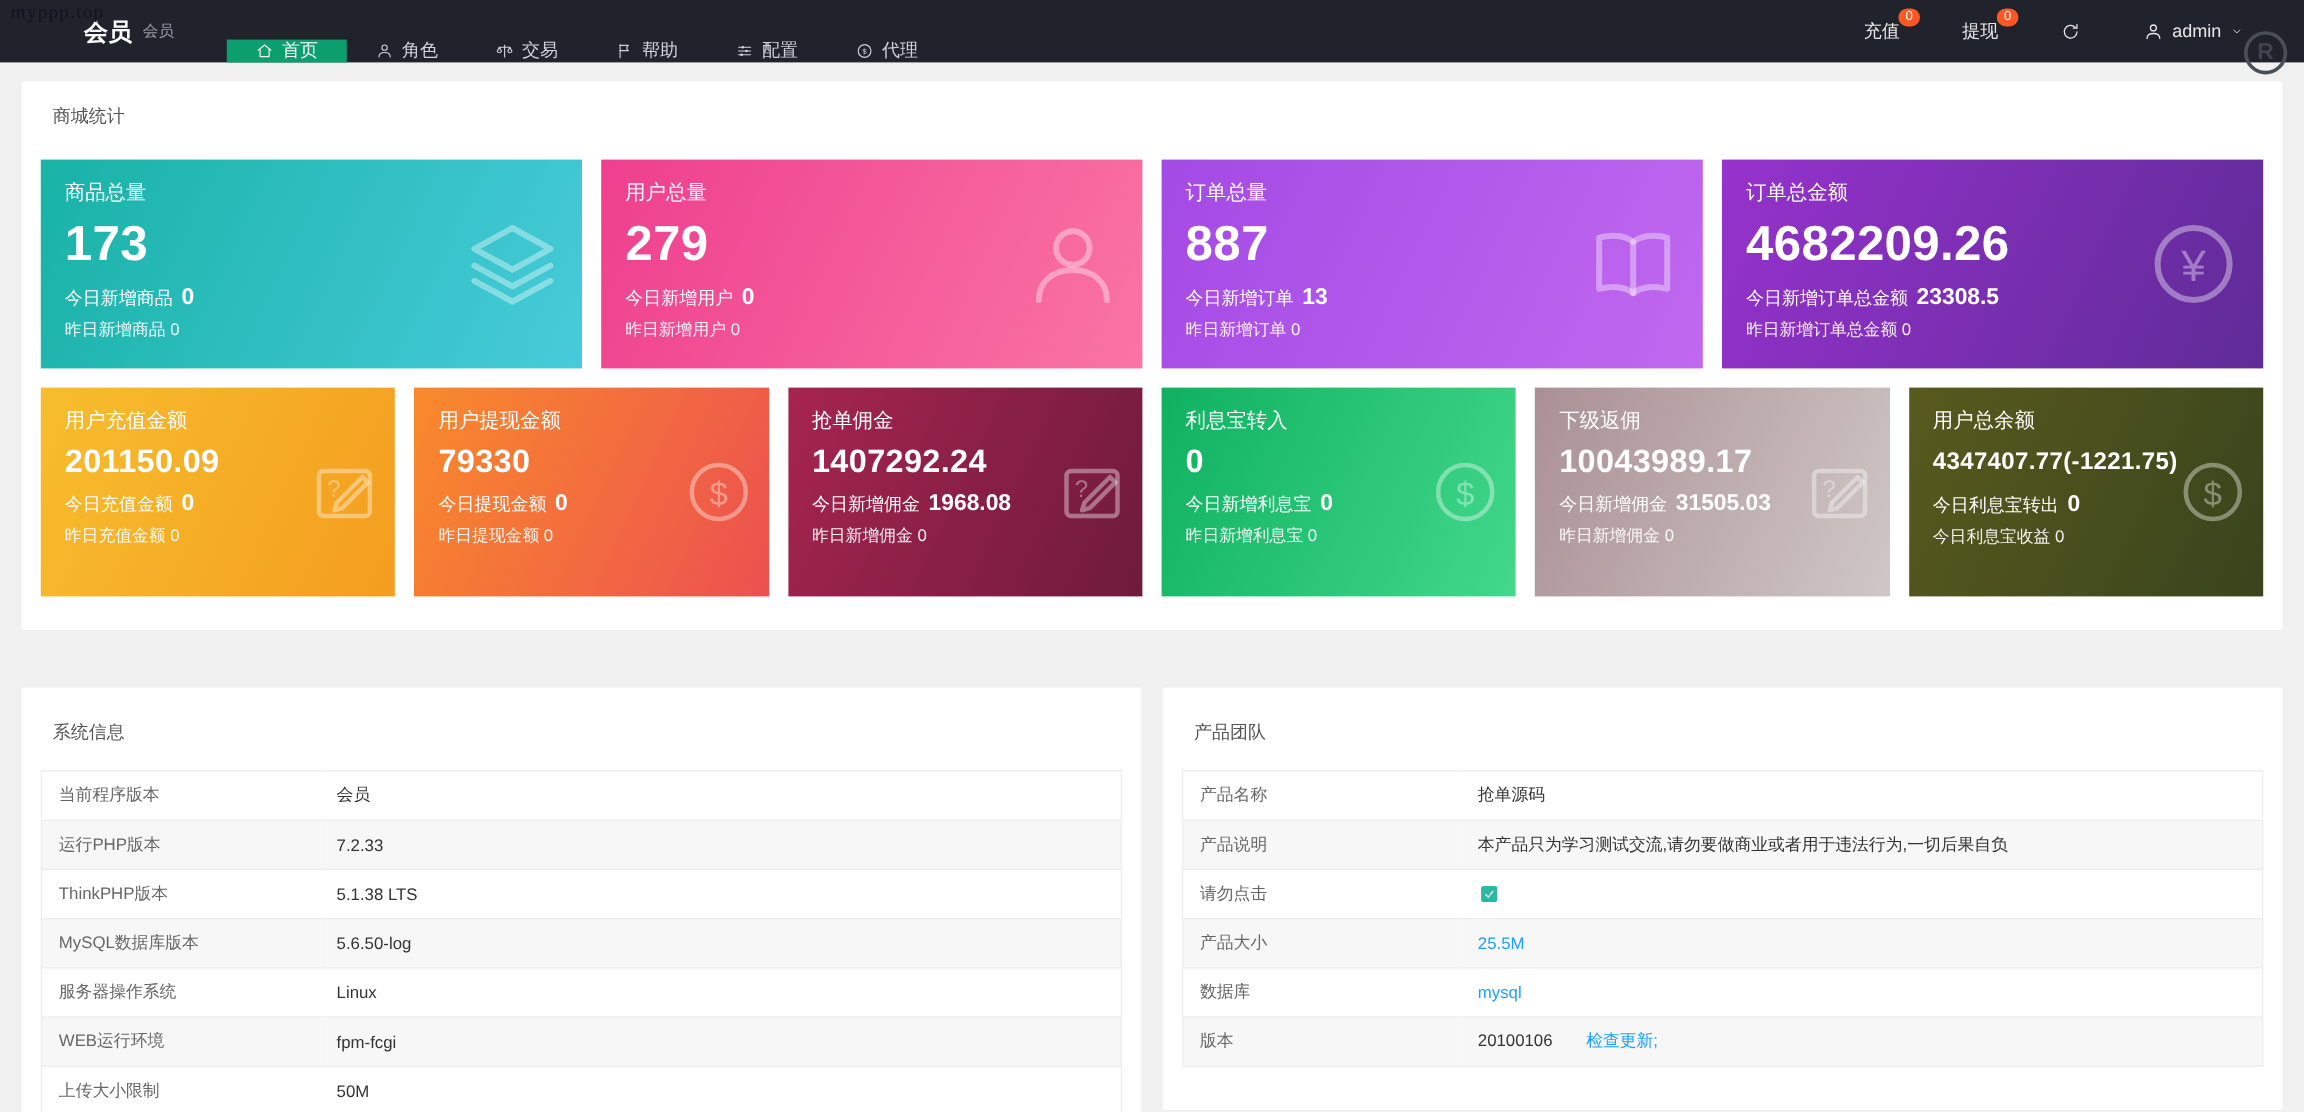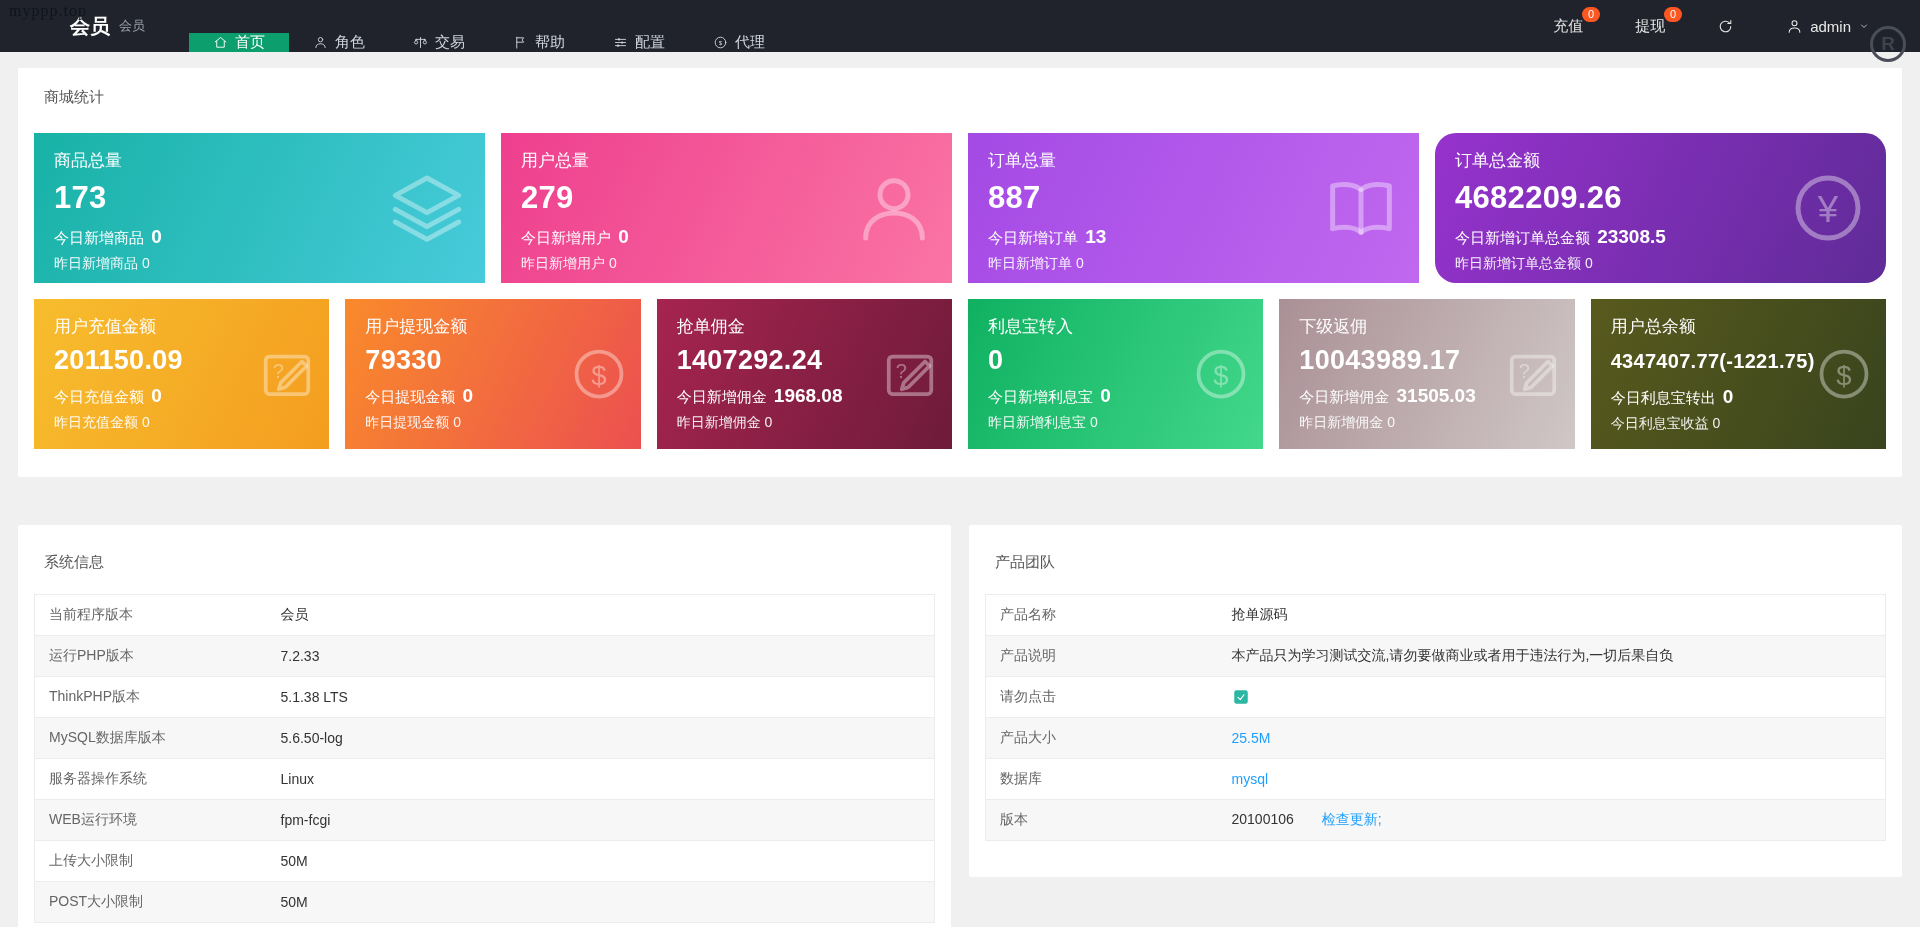"商品总量" .card { height: 150px -> 174px }
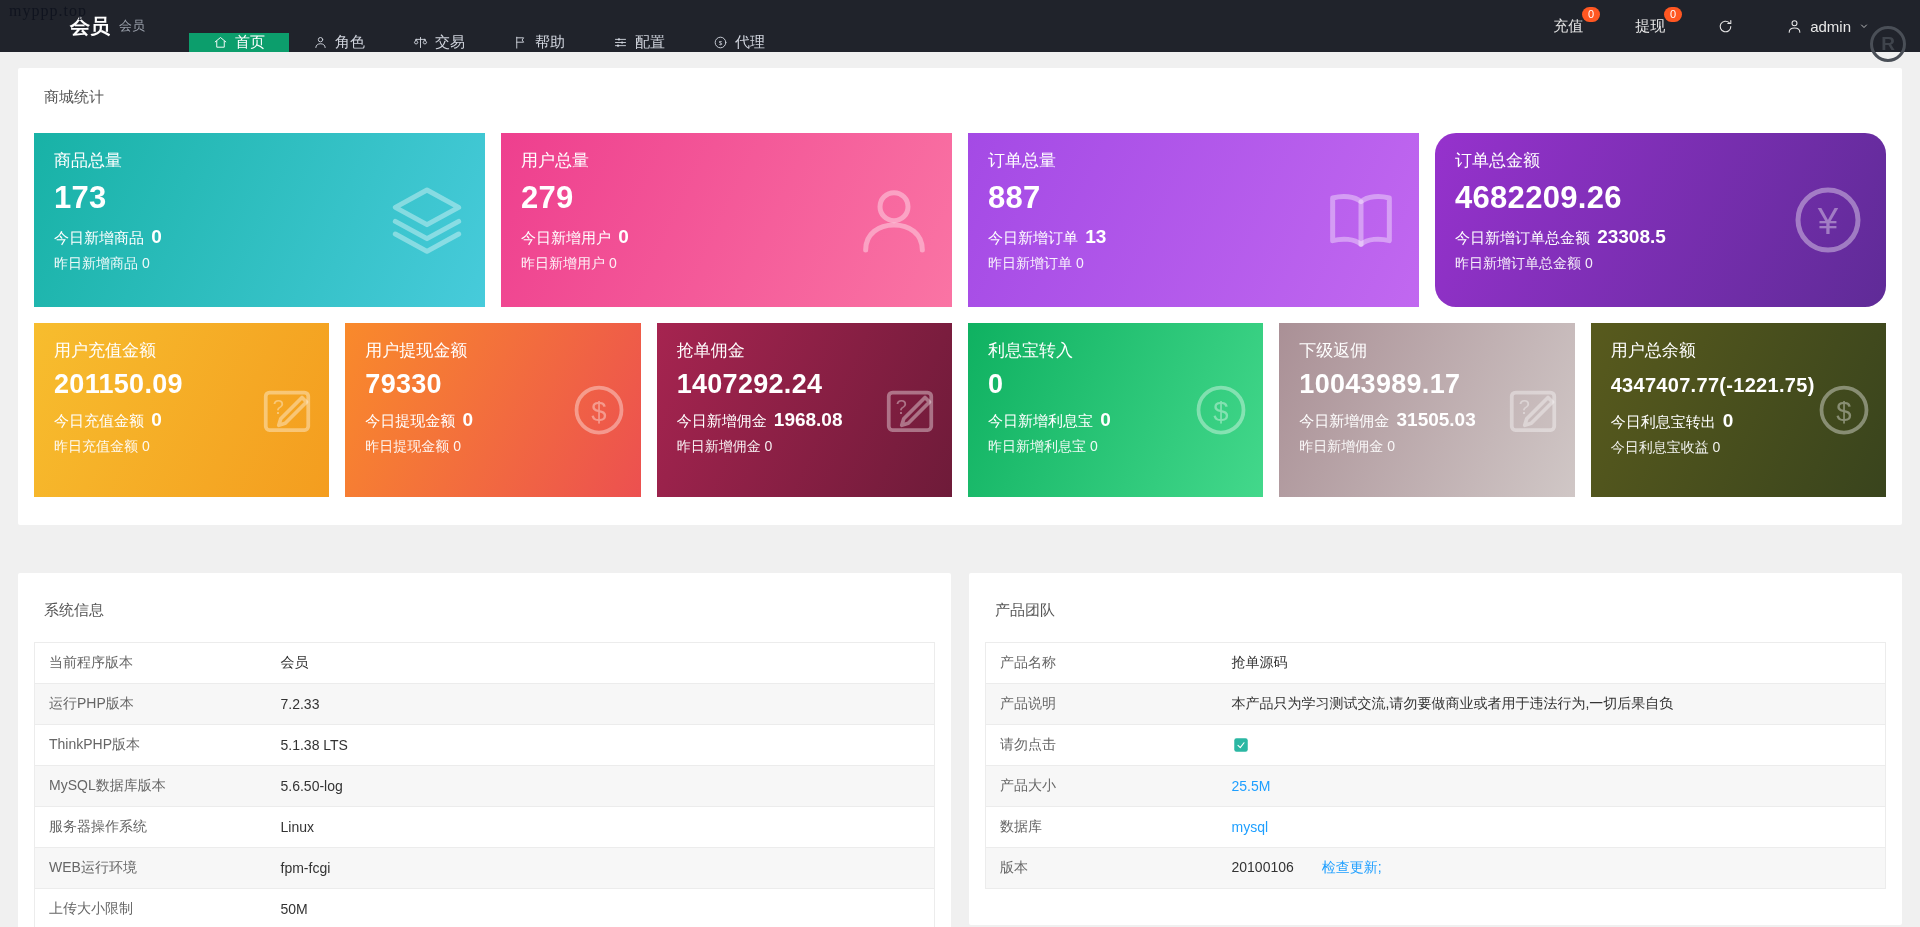"订单总金额" div.card { border-radius: 21px -> none }
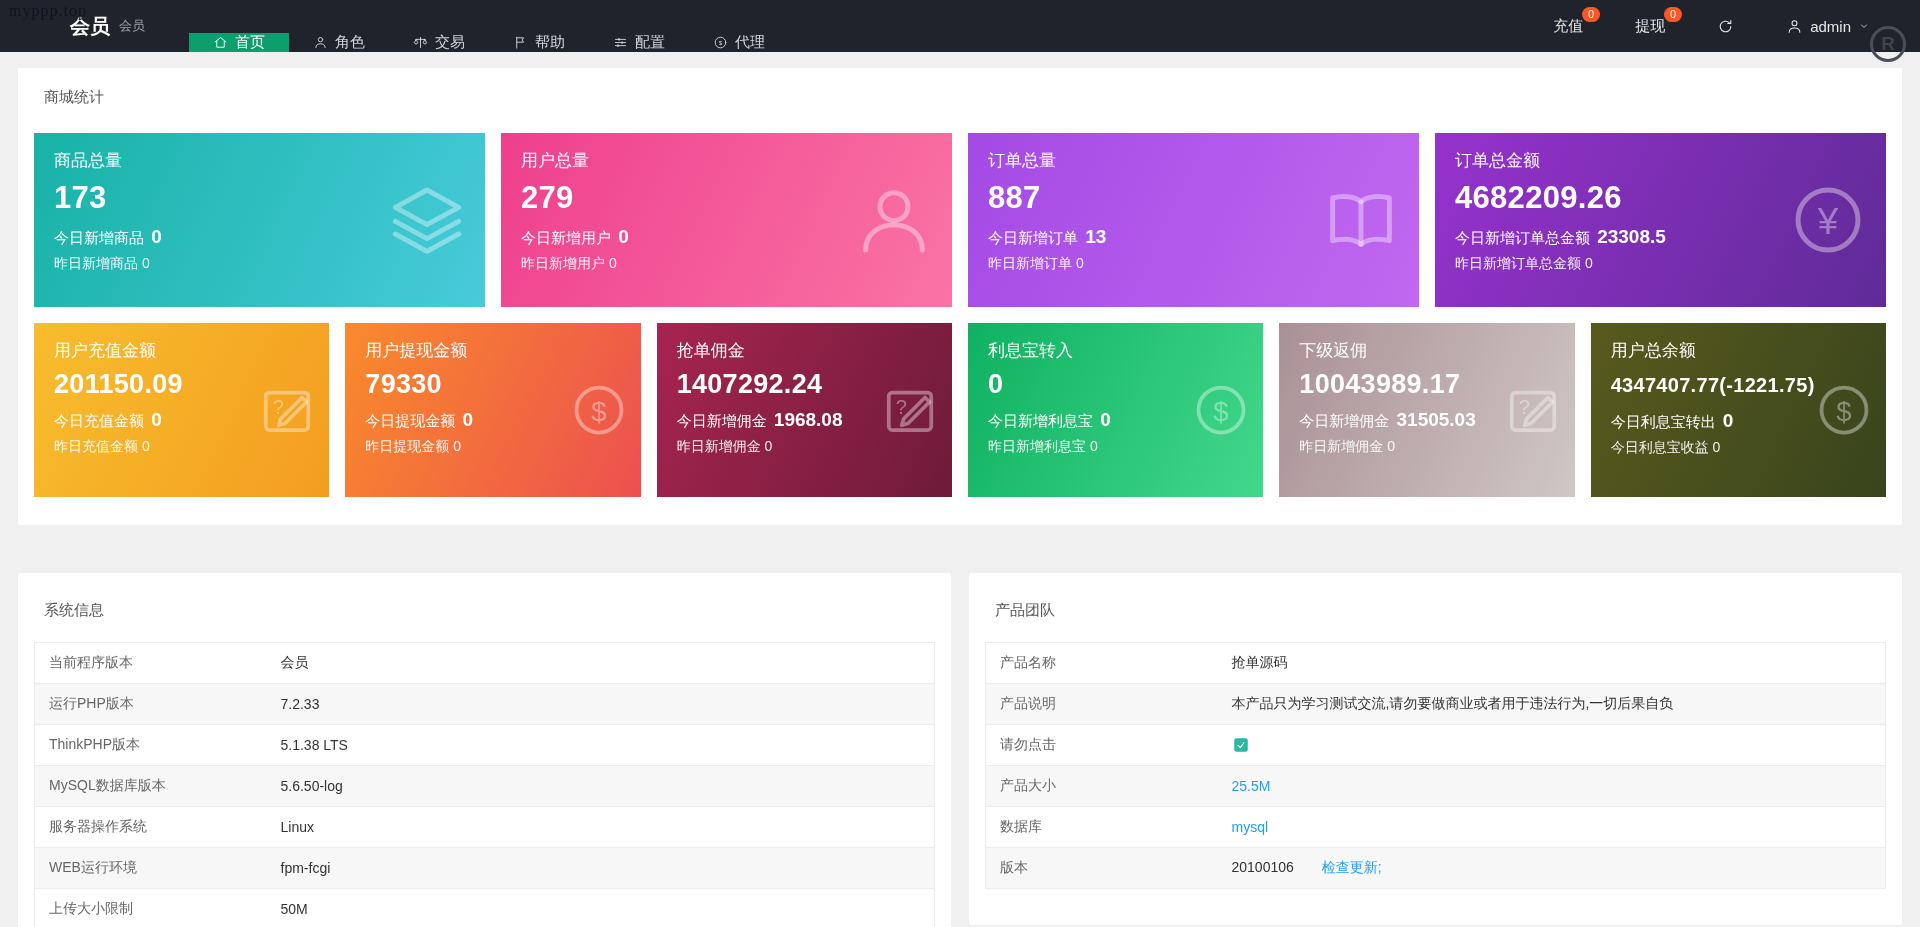"173" .c-value { font-size: 31px -> 41px }
